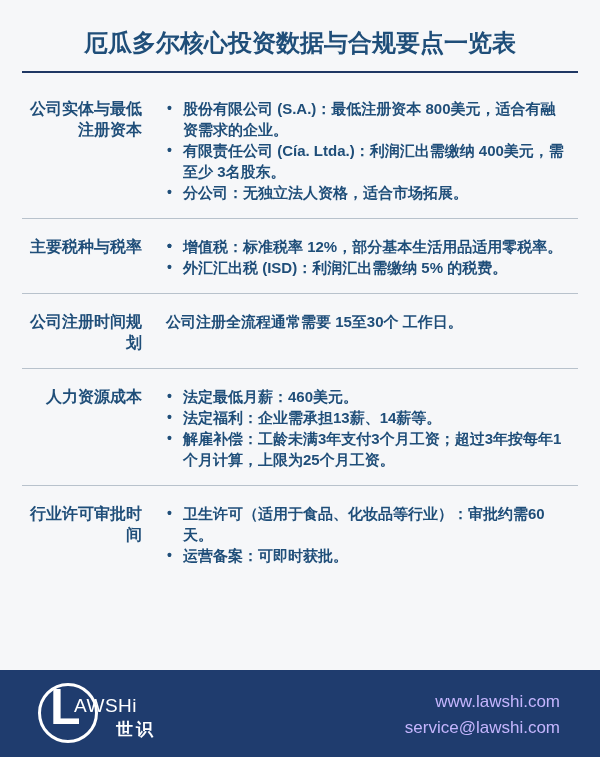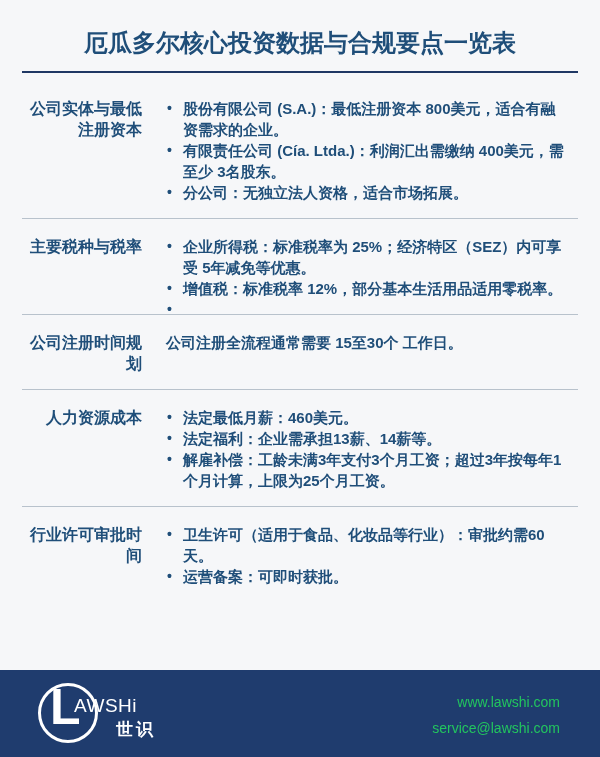"企业所得税：标准税率为 25%；经济特区（SEZ）内可享受 5年减免等优惠。" span { html: <span>企业所得税：标准税率为 25%；经济特区（SEZ）内可享受 5年减免等优惠。</span> -> none }
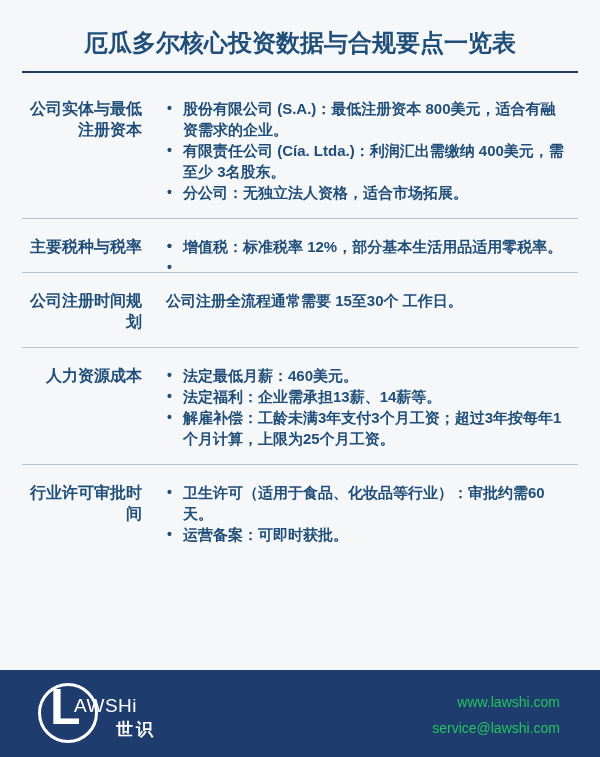"外汇汇出税 (ISD)：利润汇出需缴纳 5% 的税费。" span { html: none -> <span>外汇汇出税 (ISD)：利润汇出需缴纳 5% 的税费。</span> }
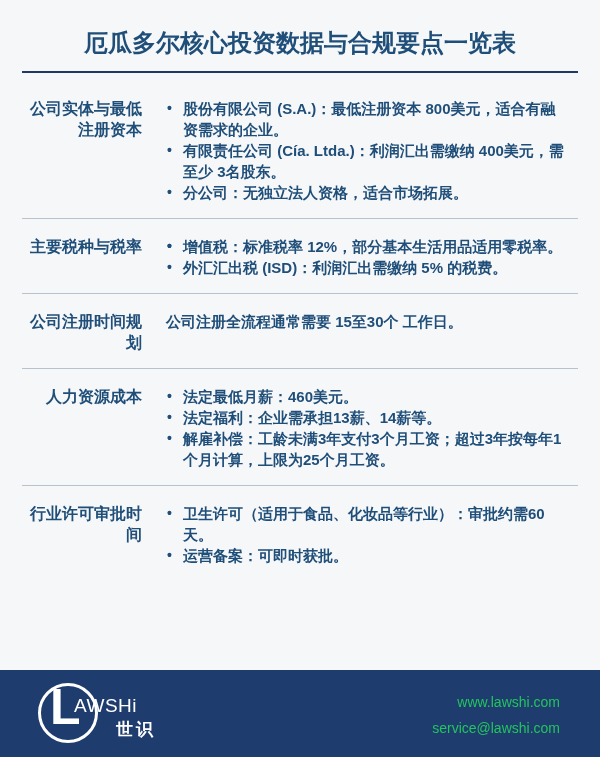"www.lawshi.com" .contact { color: #22c55e -> #c4b5fd; font-size: 14px -> 17px }
